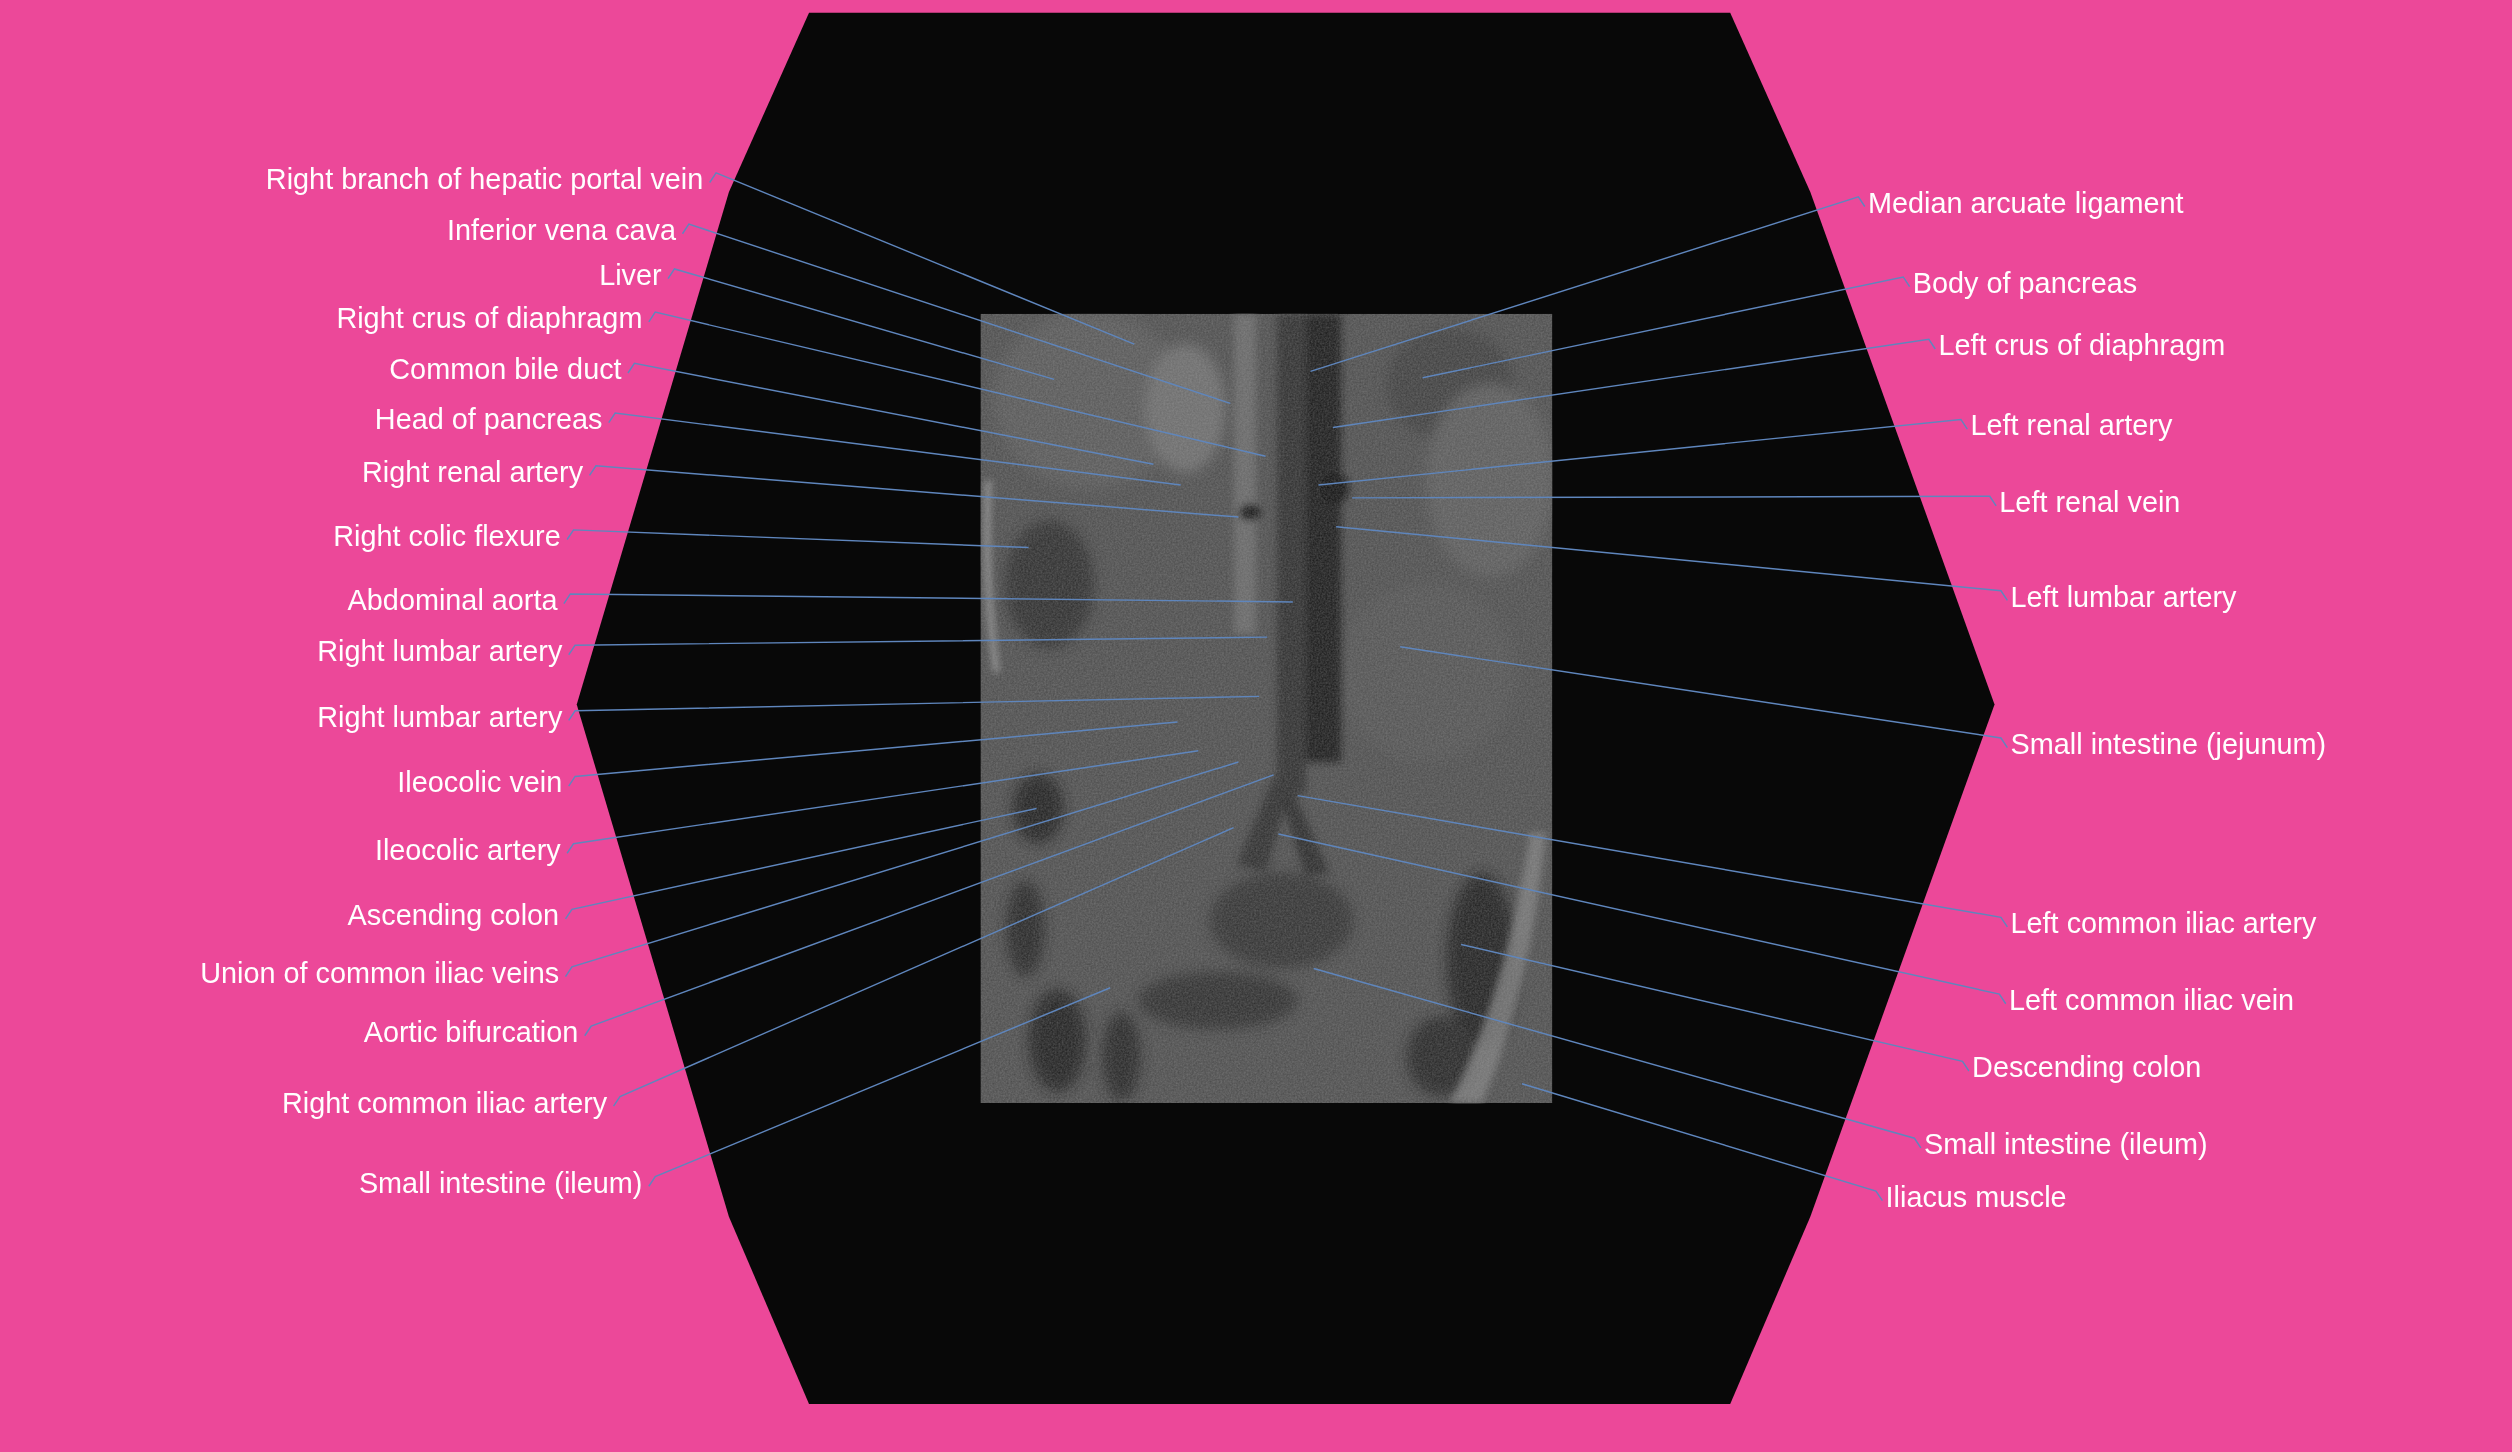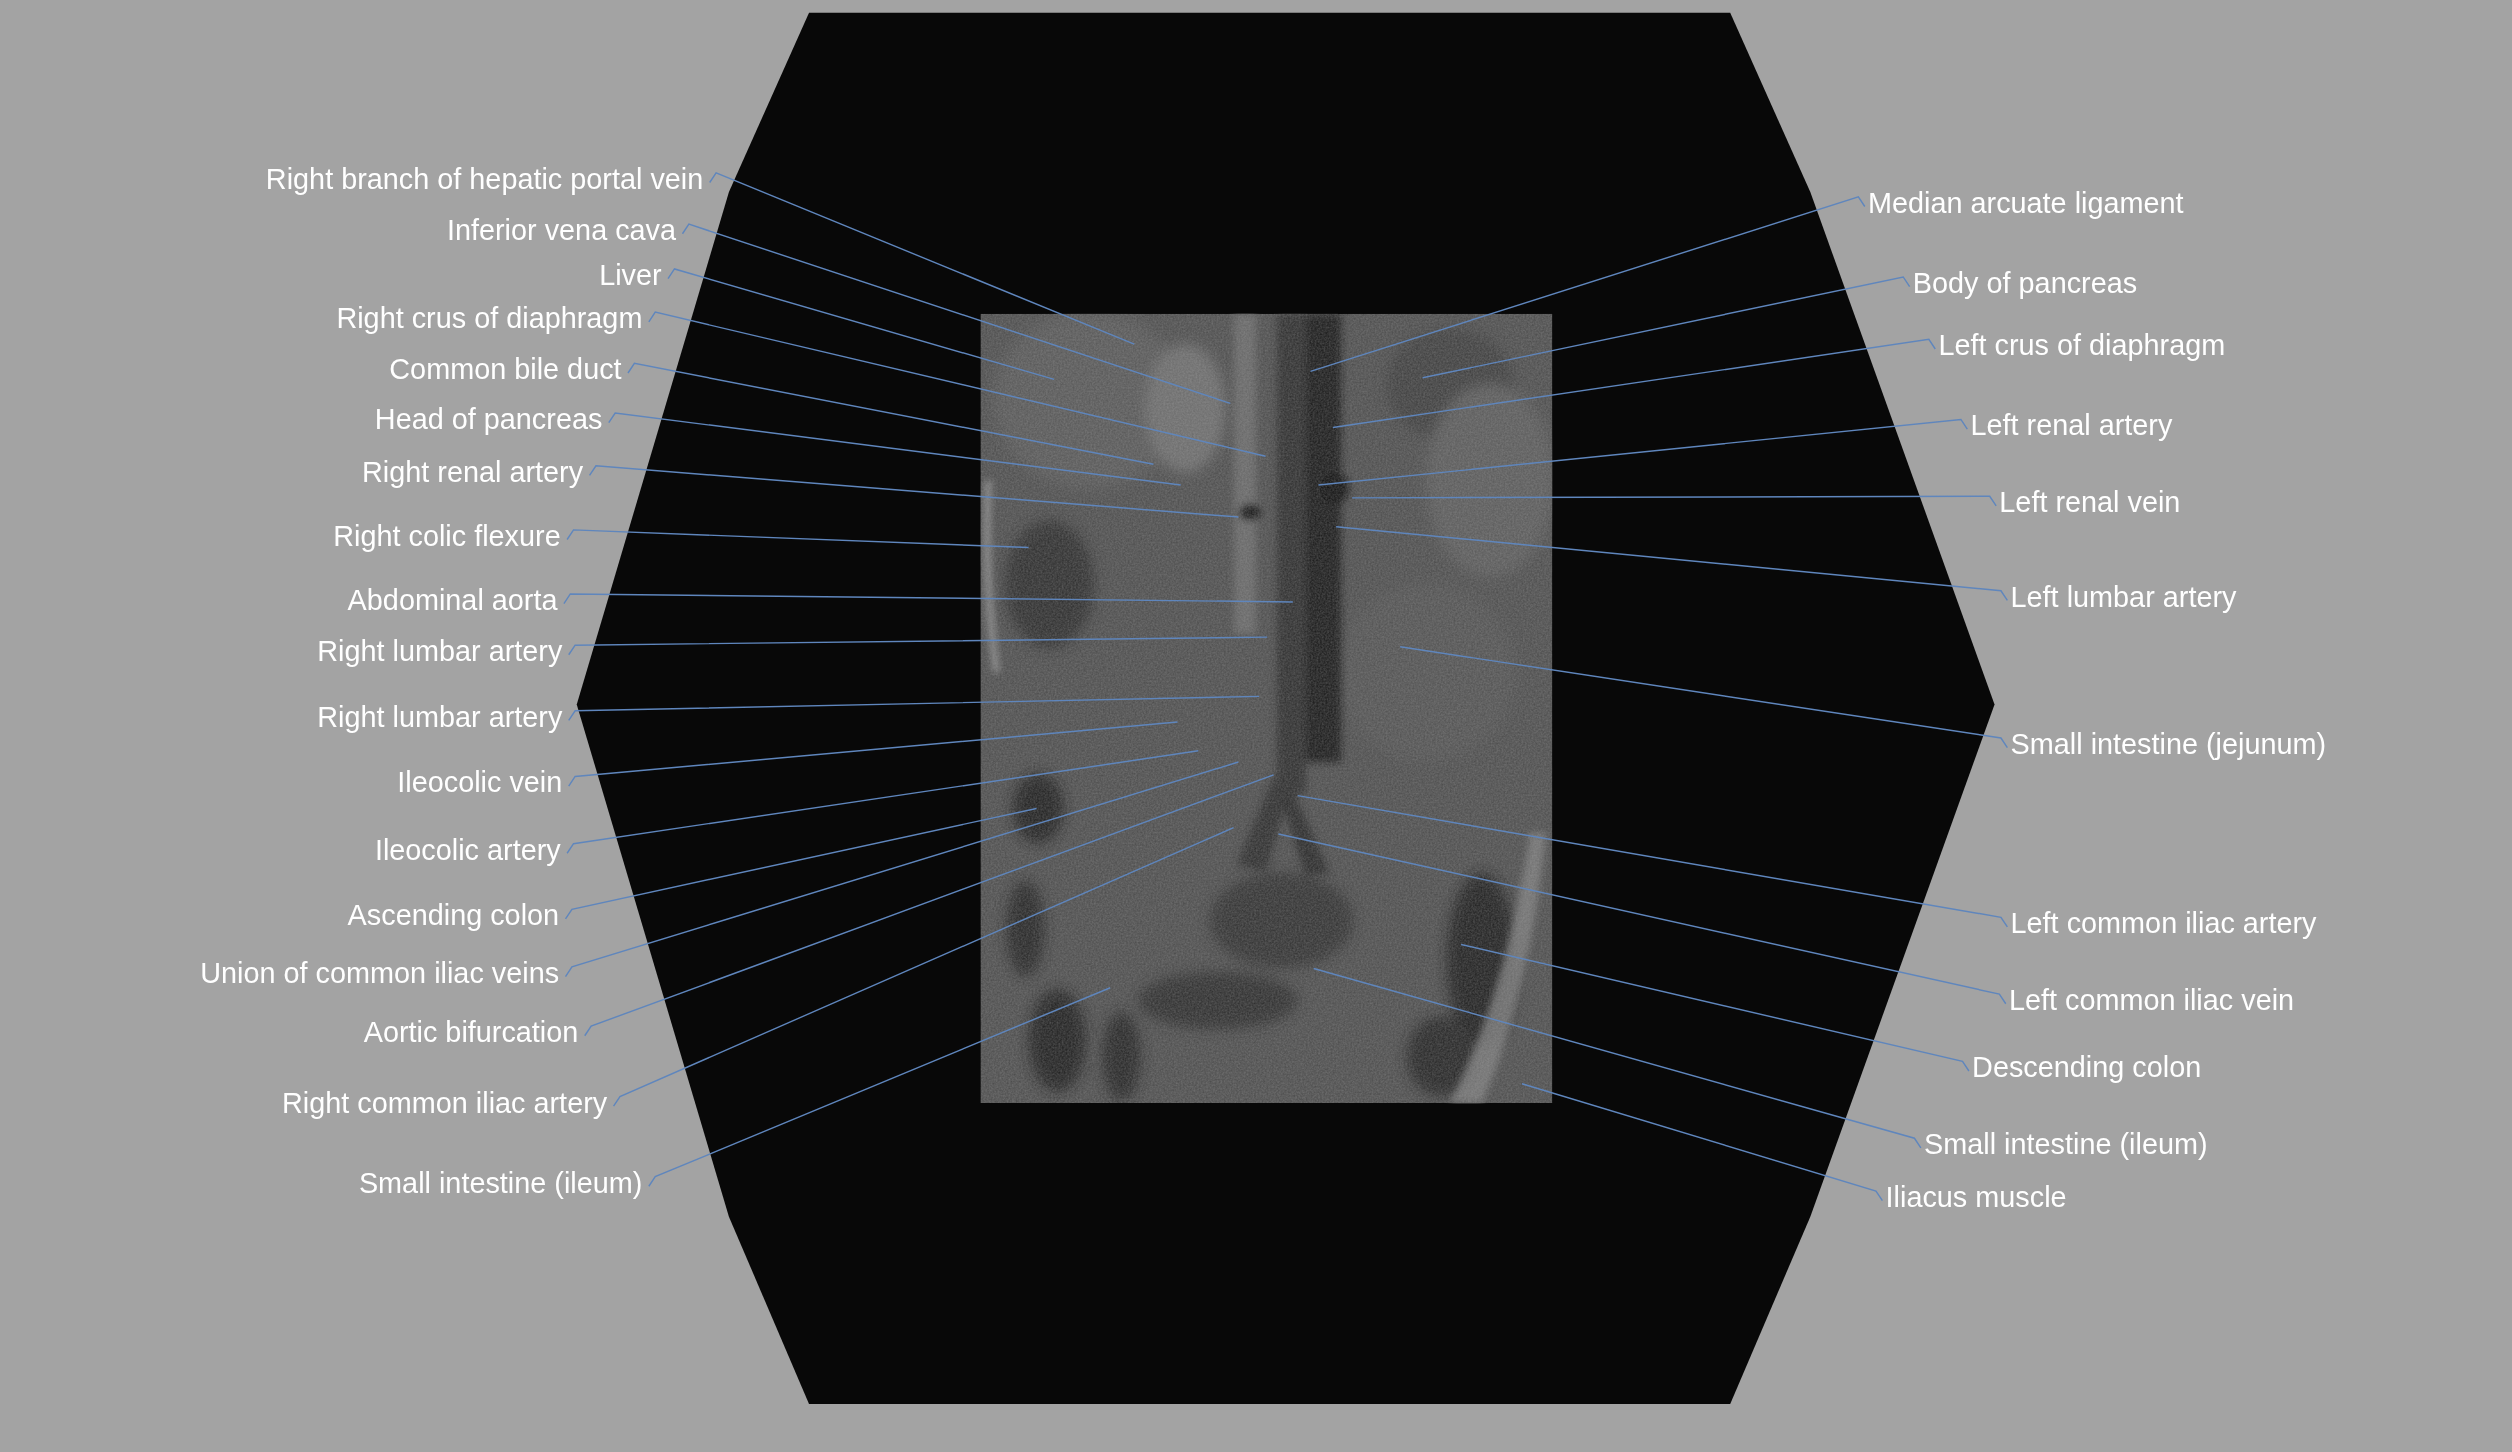"Right branch of hepatic portal" #stage { background: #a3a3a3 -> #ec4899 }
